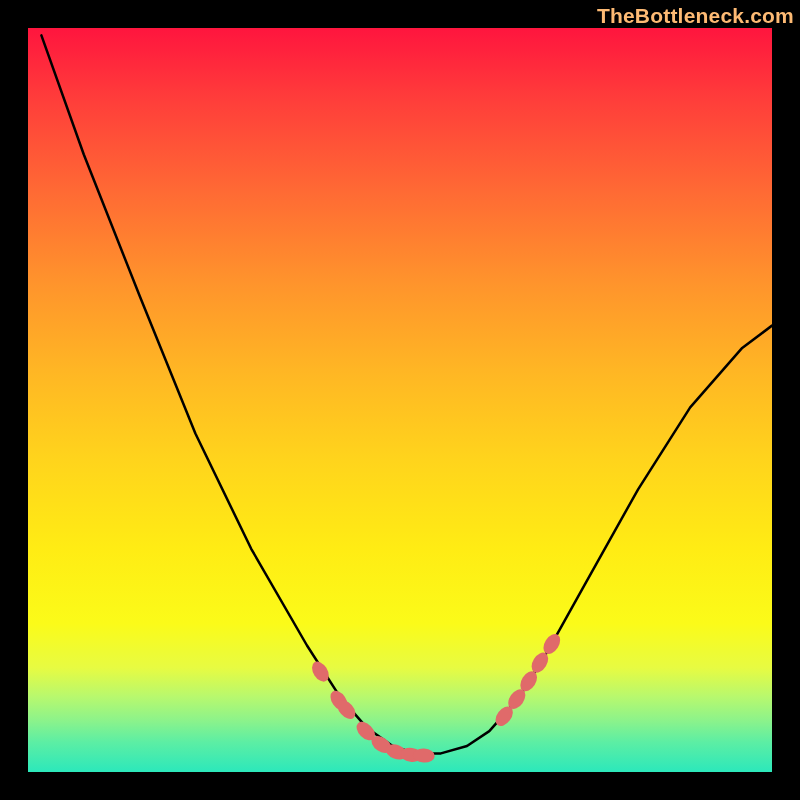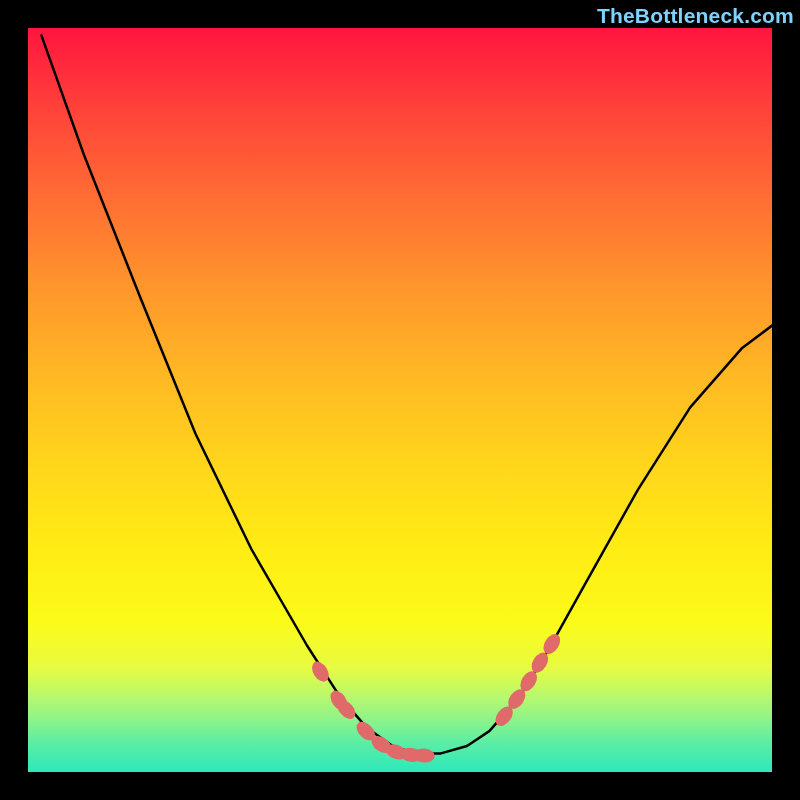"TheBottleneck.com" .watermark { color: #7dd3fc -> #fdba74 }
